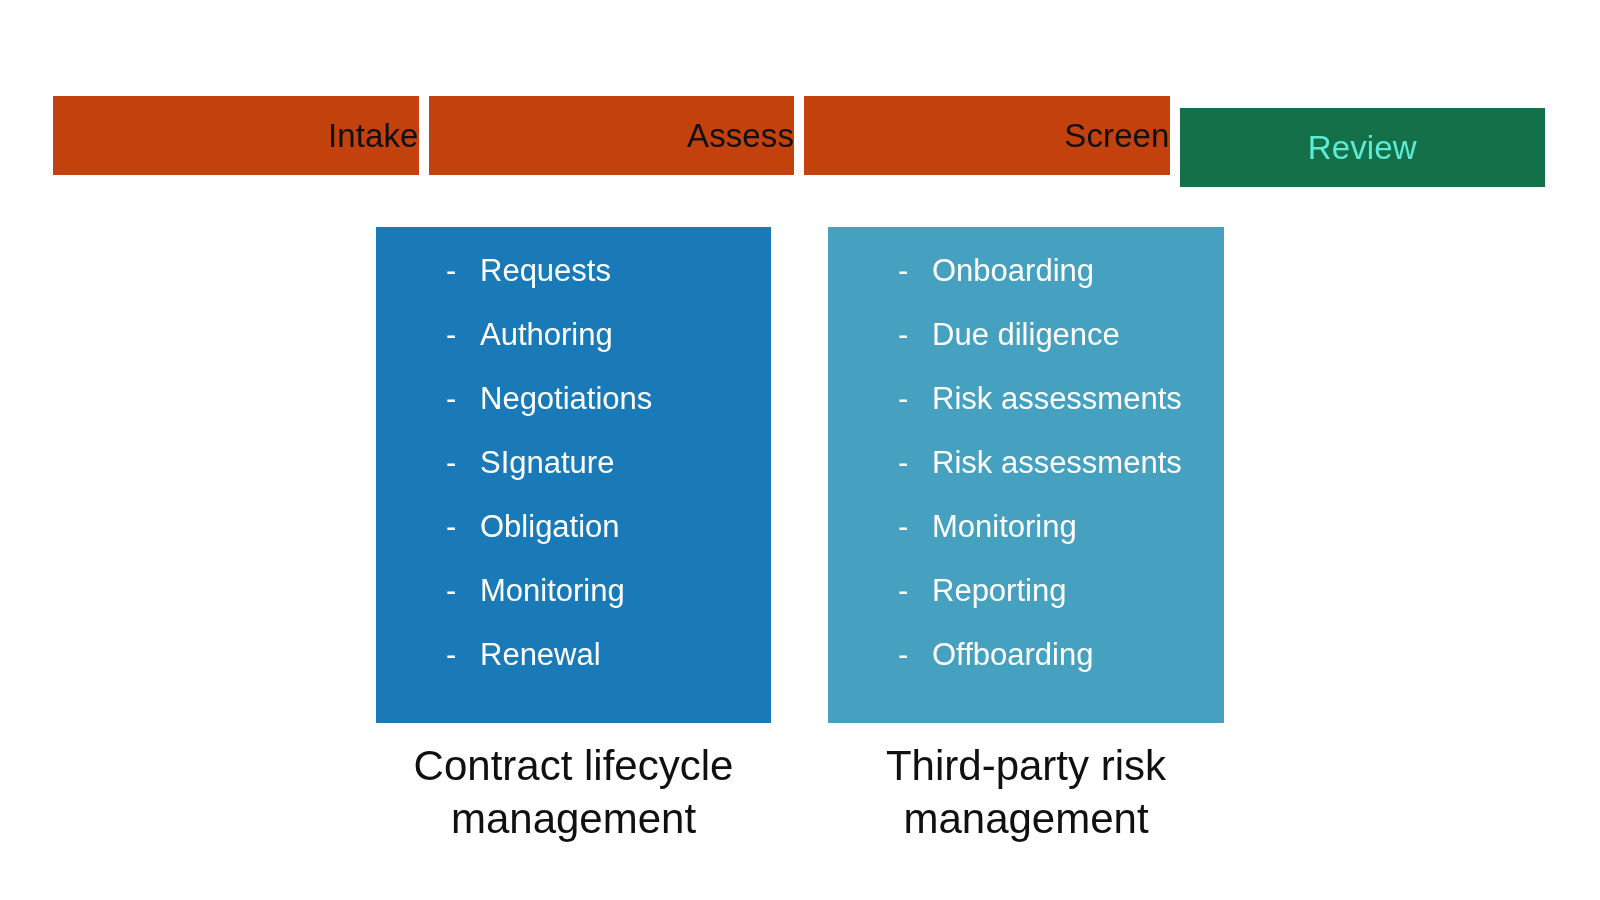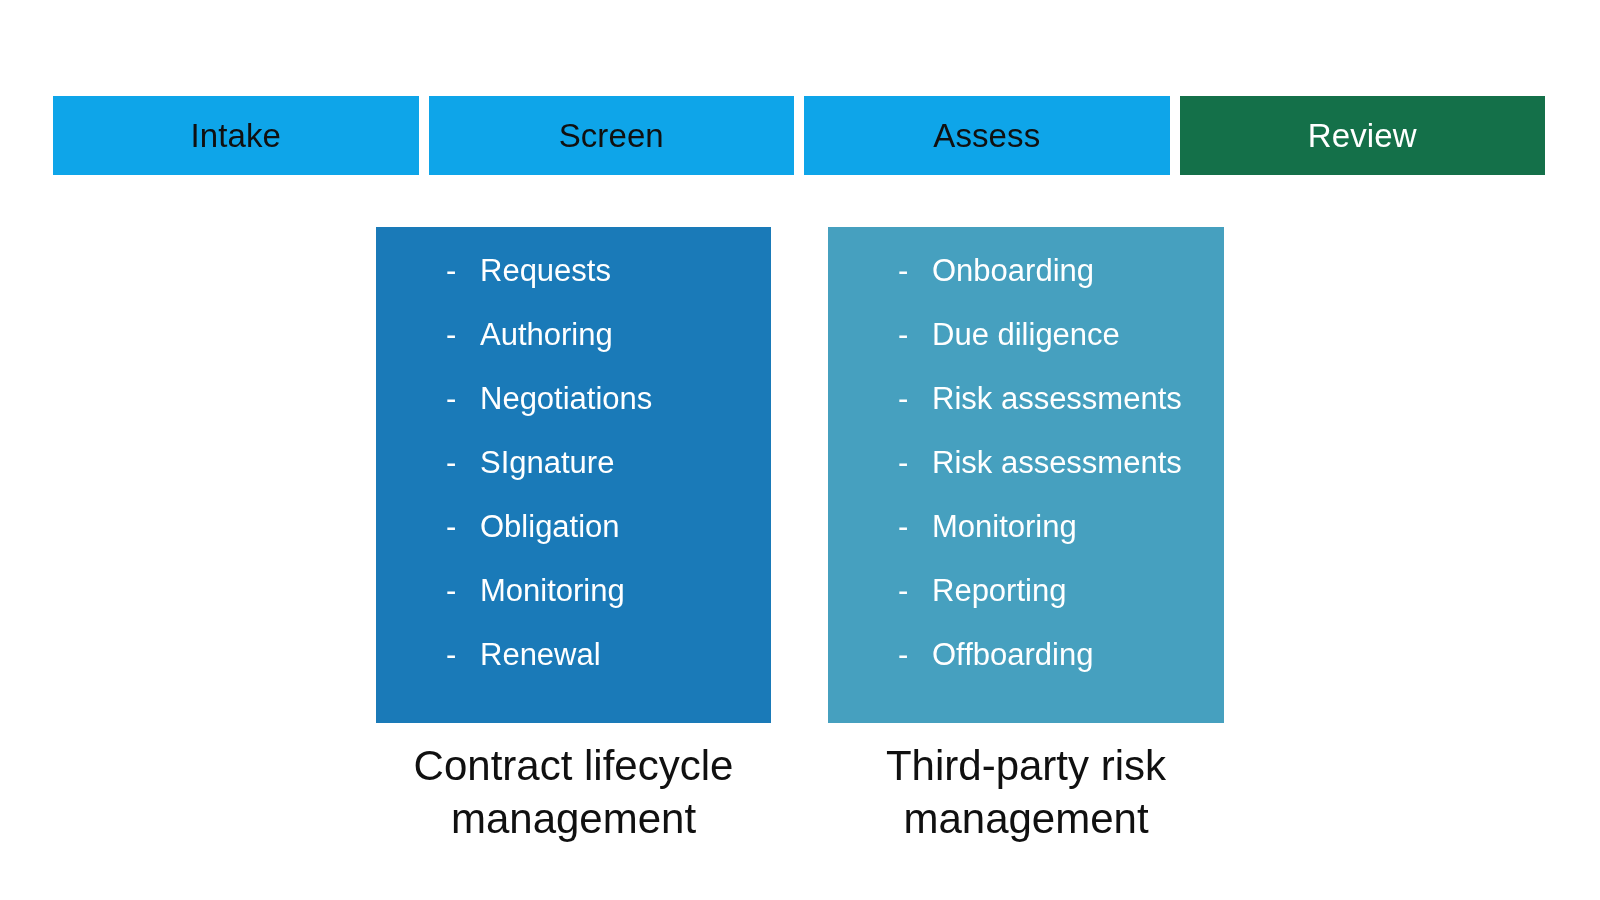"Intake" .stage-chip.inactive { background: #0ea5e9 -> #c2410c; justify-content: none -> flex-end }
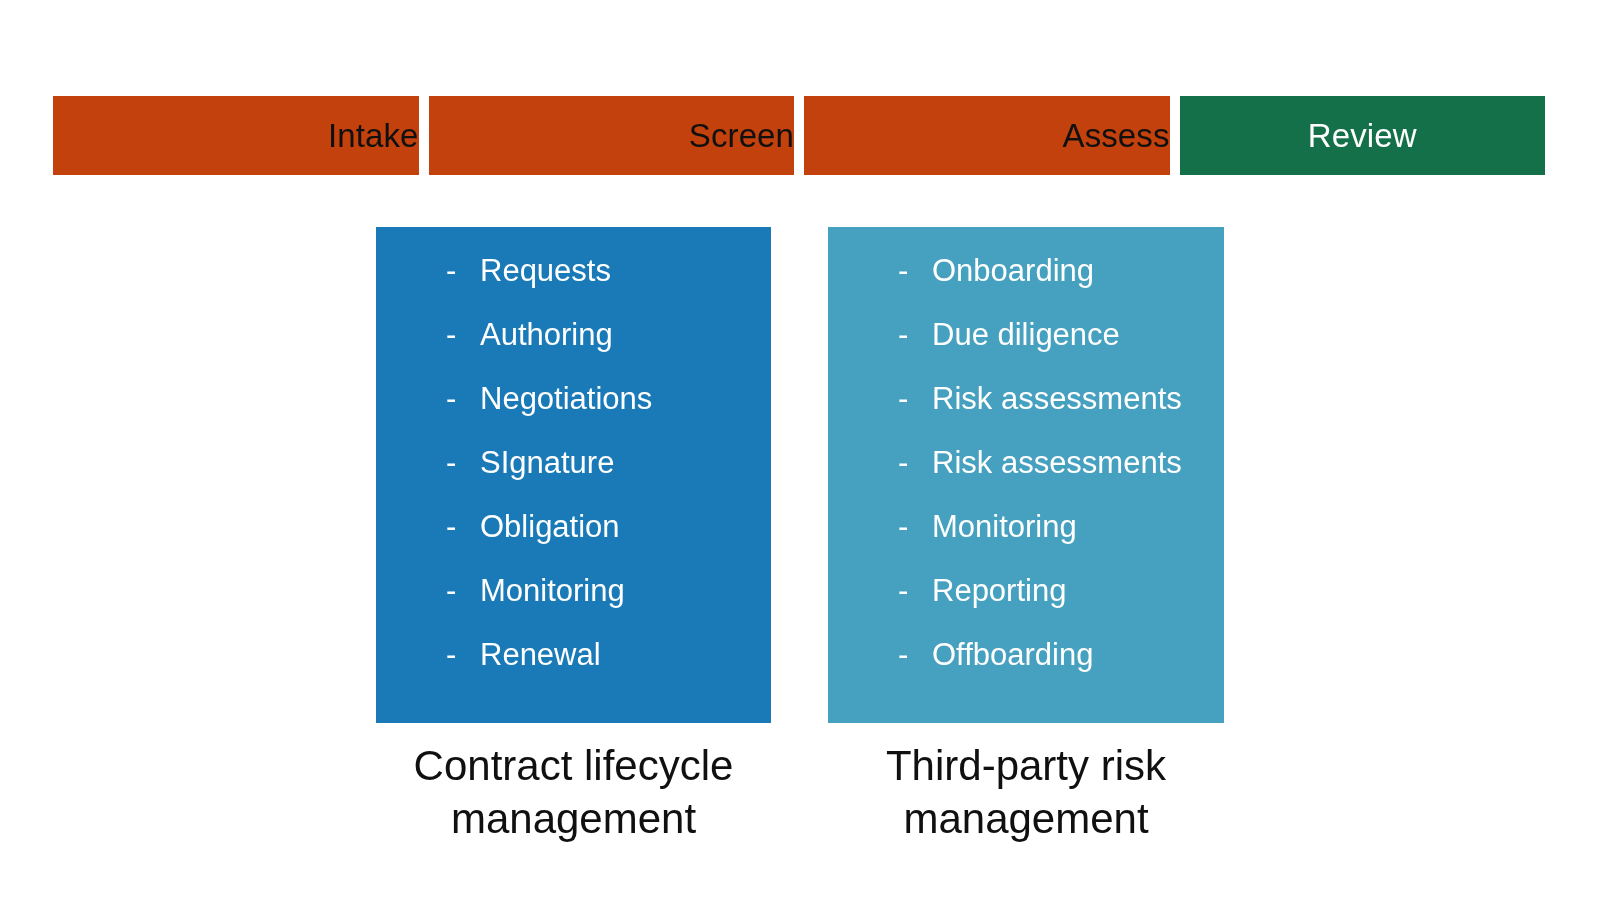"Screen" div.stage-chip { order: before "Assess" -> after "Assess" }
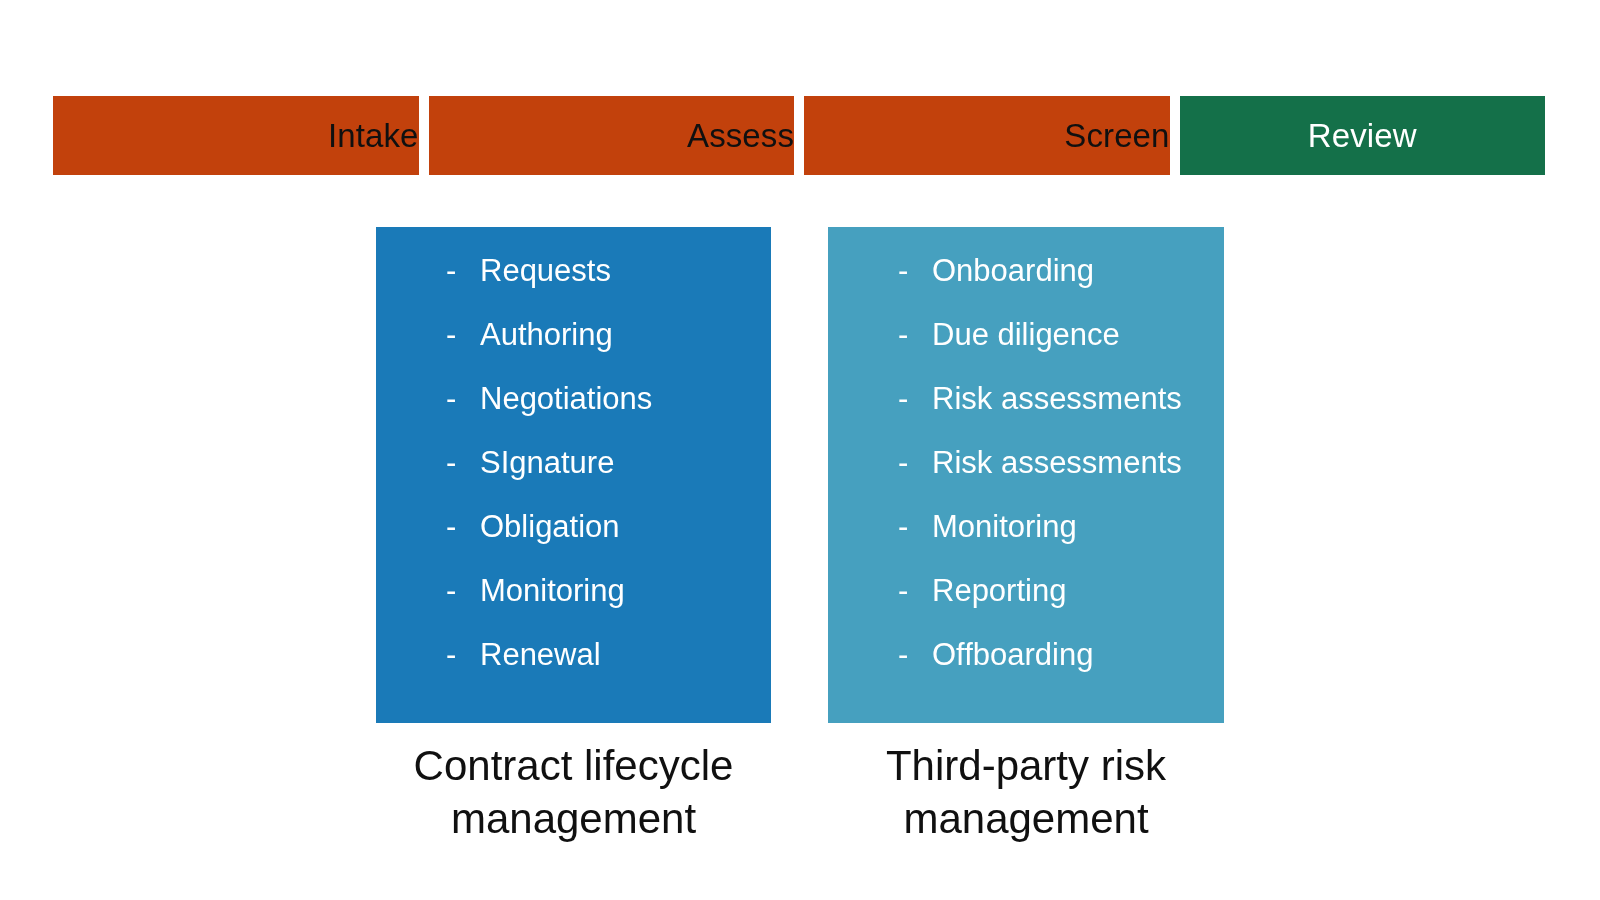"Review" .stage-chip.active { color: #ffffff -> #5eead4; margin-top: none -> 12px }
